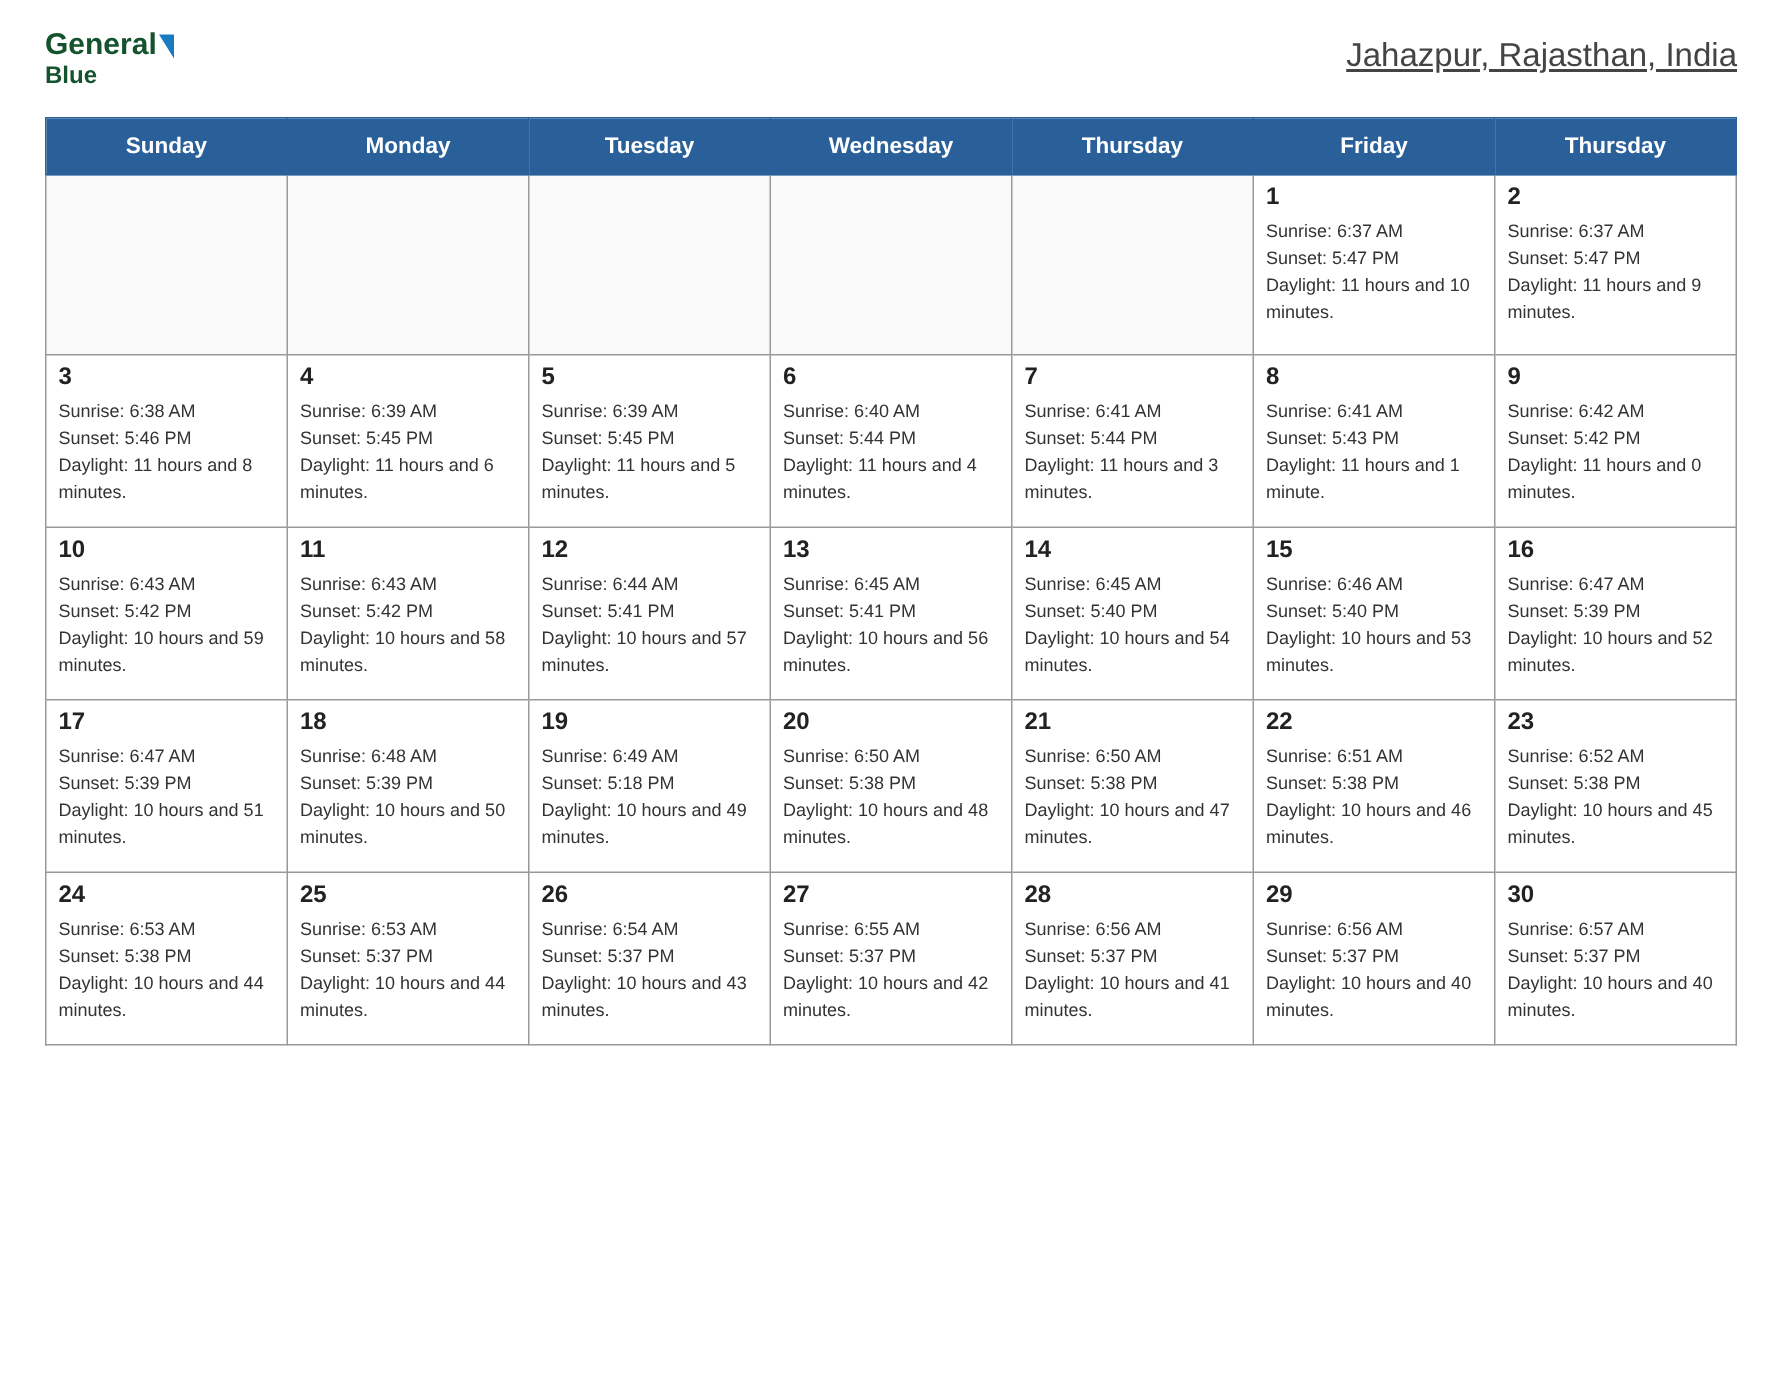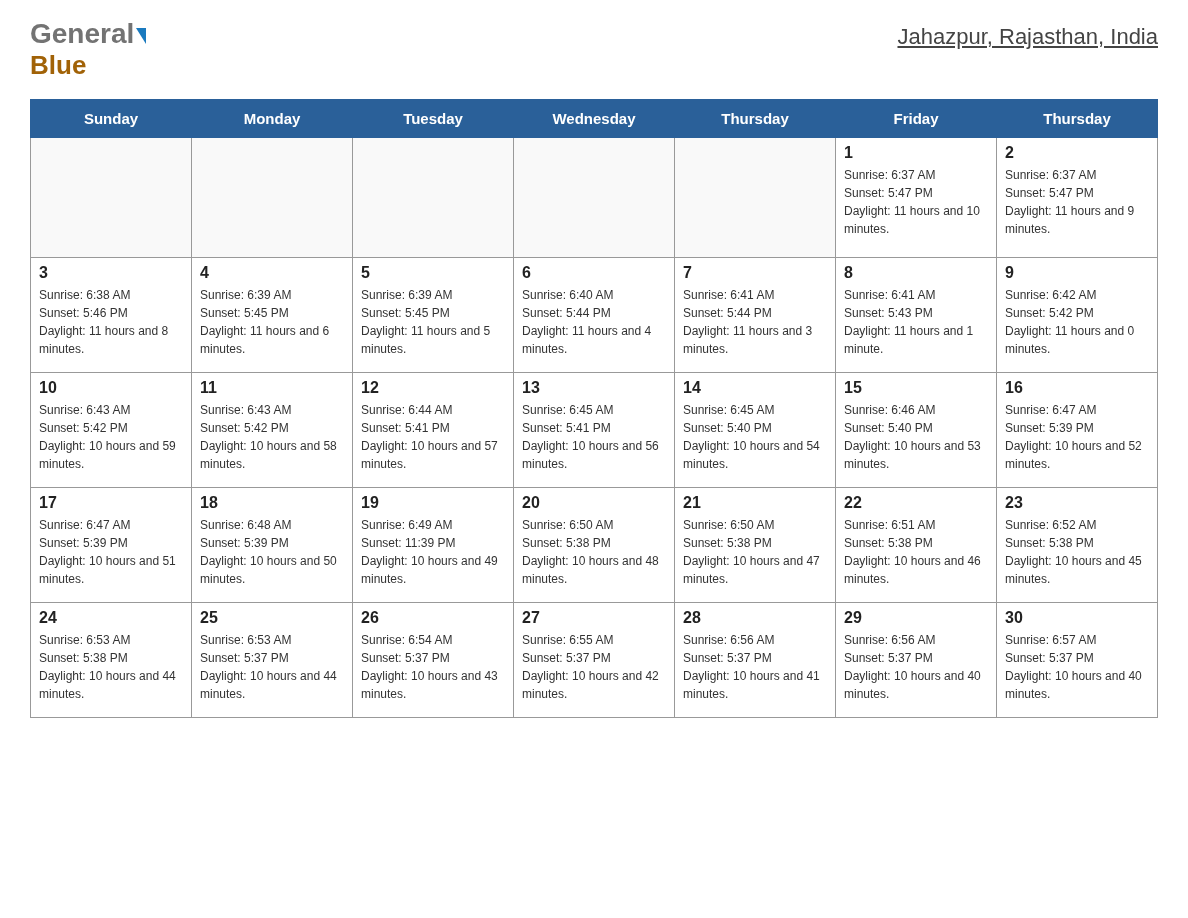"General" .logo-text { color: #737373 -> #14532d; font-size: 28px -> 20px }
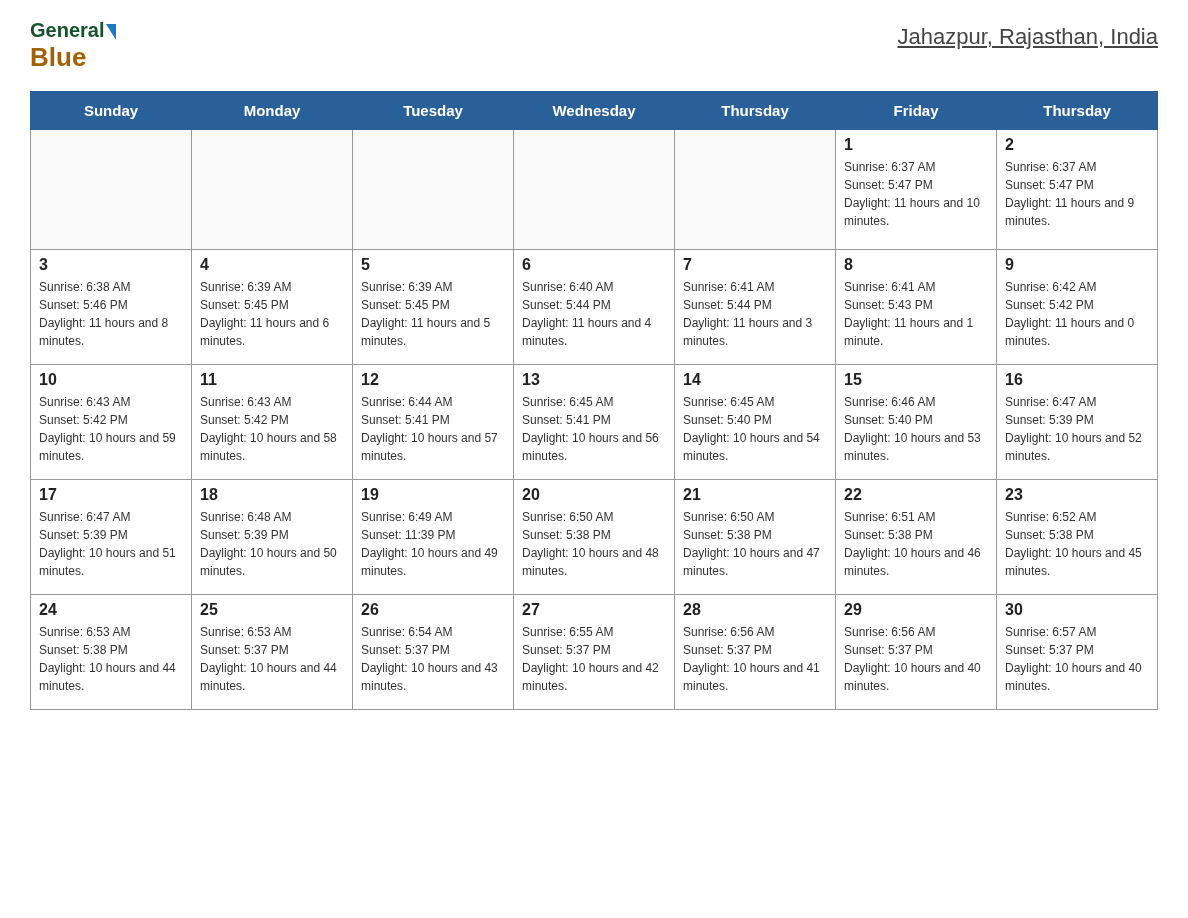"Blue" .logo-line2 { color: #a16207 -> #14532d; font-size: 26px -> 16px }
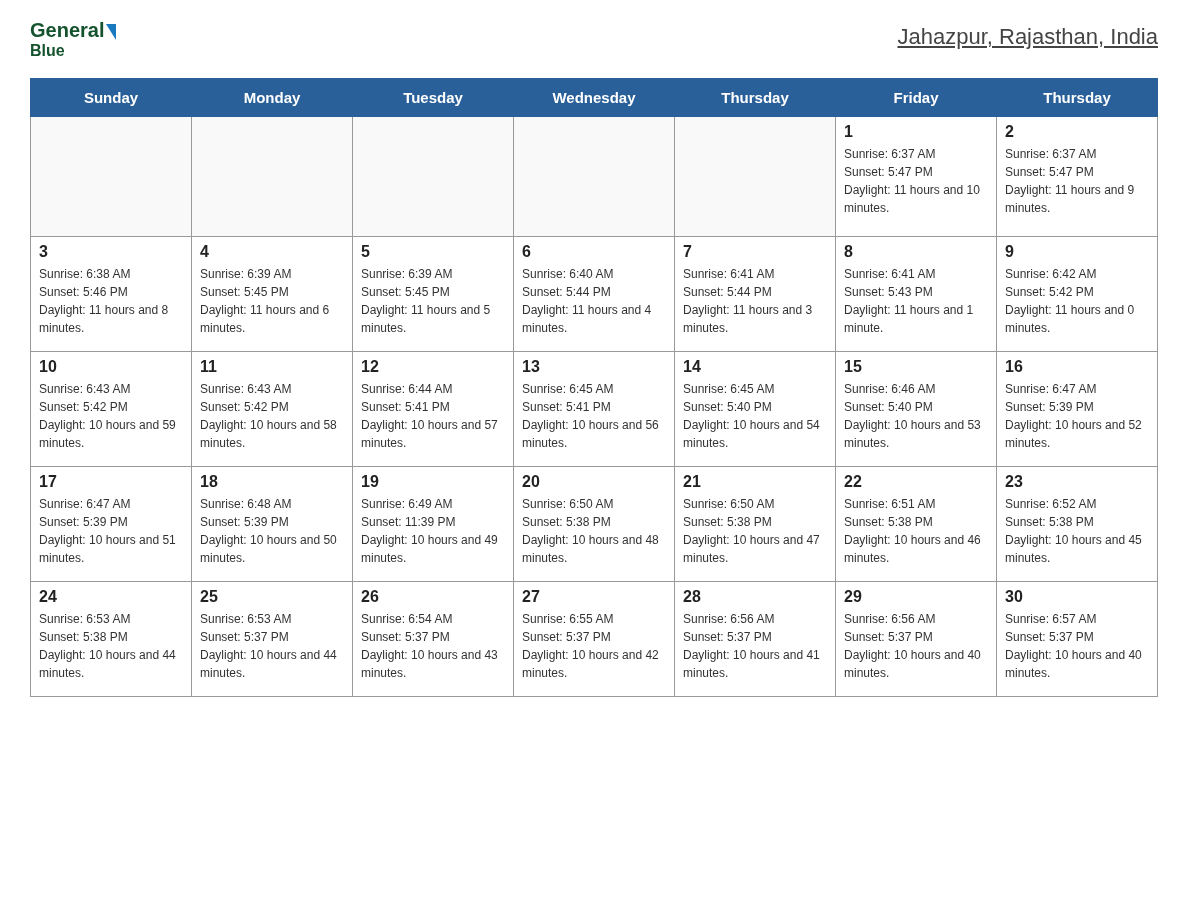"Sunrise: 6:49 AM" div.day-info { text: 11:39 -> 5:18 }
